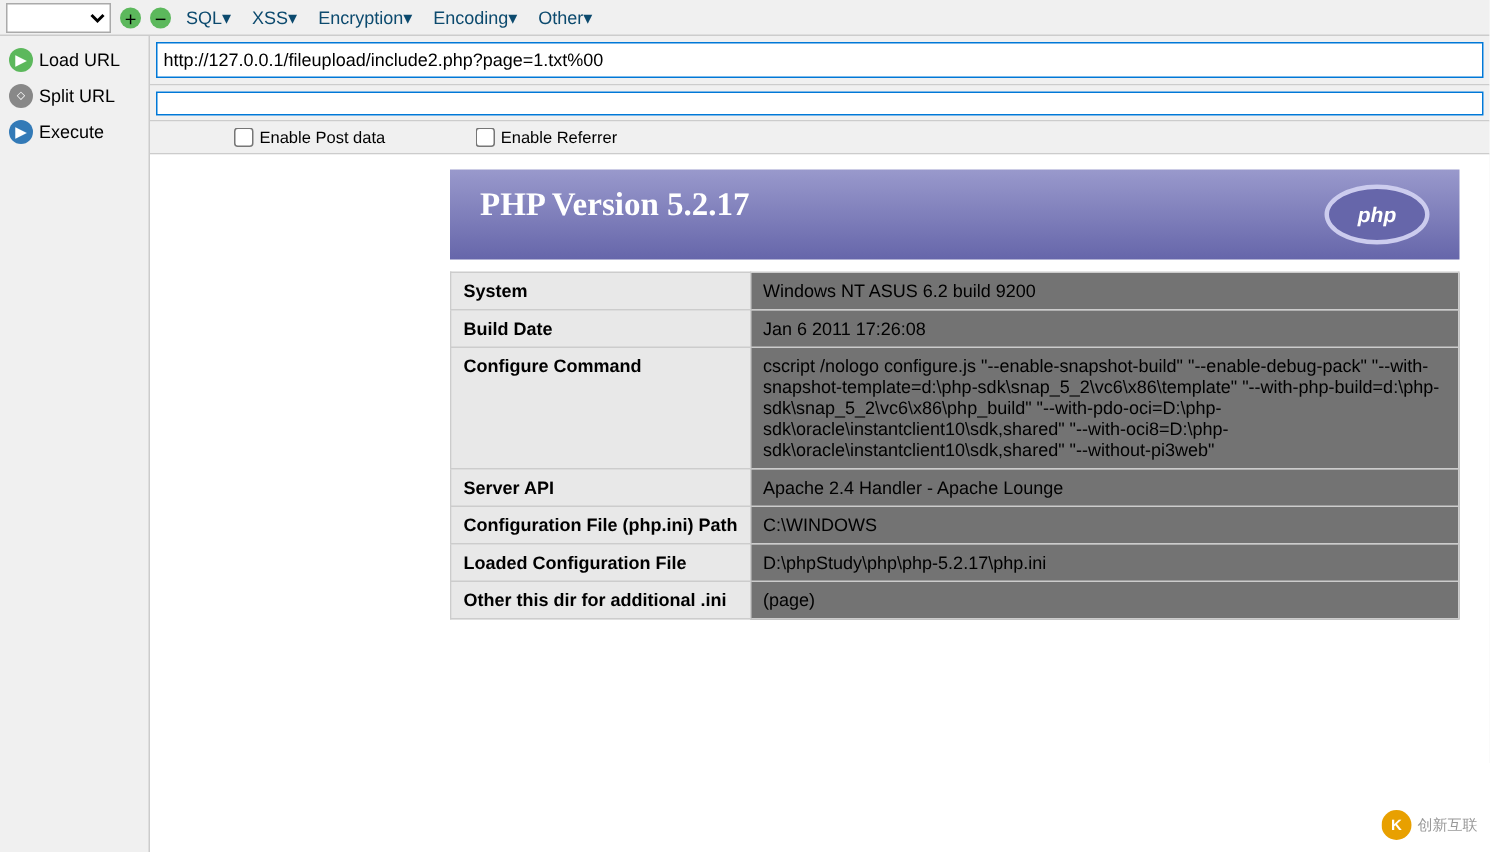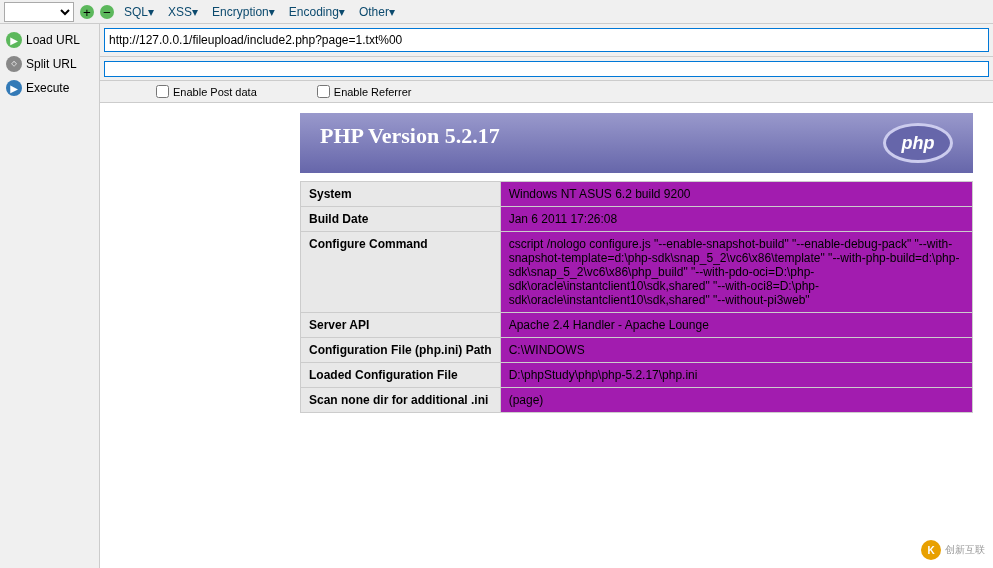"php" span { font-size: 18px -> 14px }
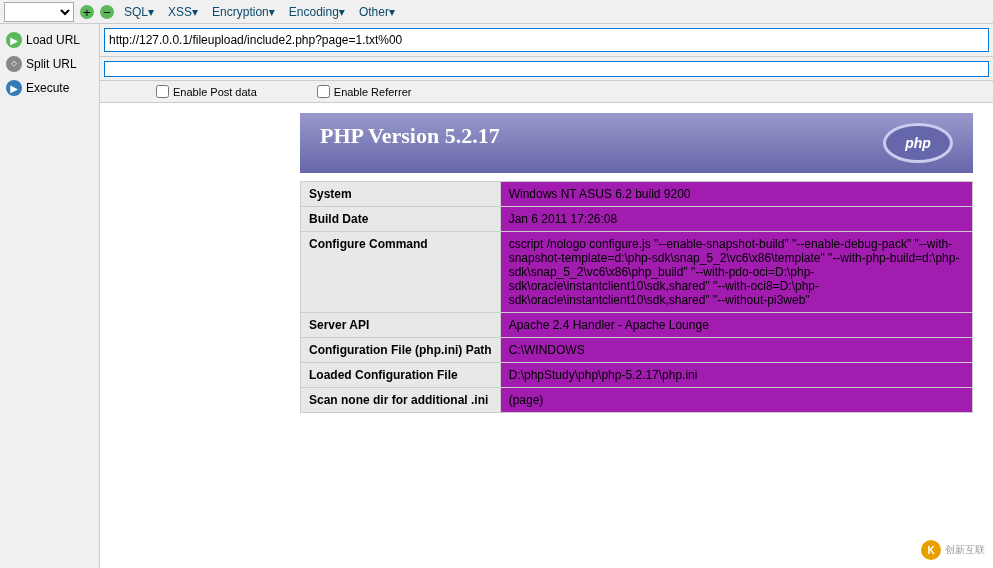"Windows NT ASUS 6.2 build" .php-table td:last-child { background: #a21caf -> #737373 }
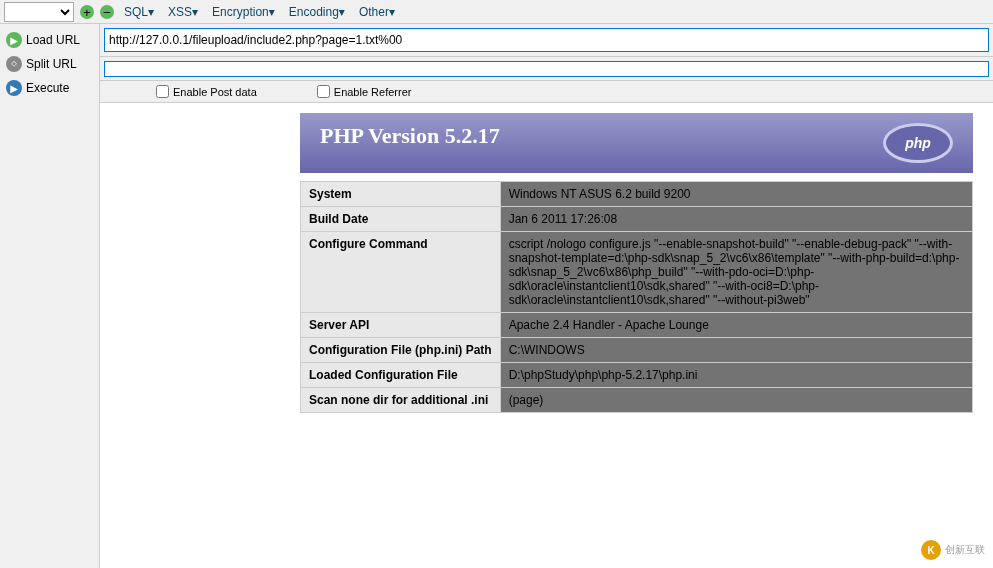"Scan none dir for additional" td { text: Scan none -> Other this }
